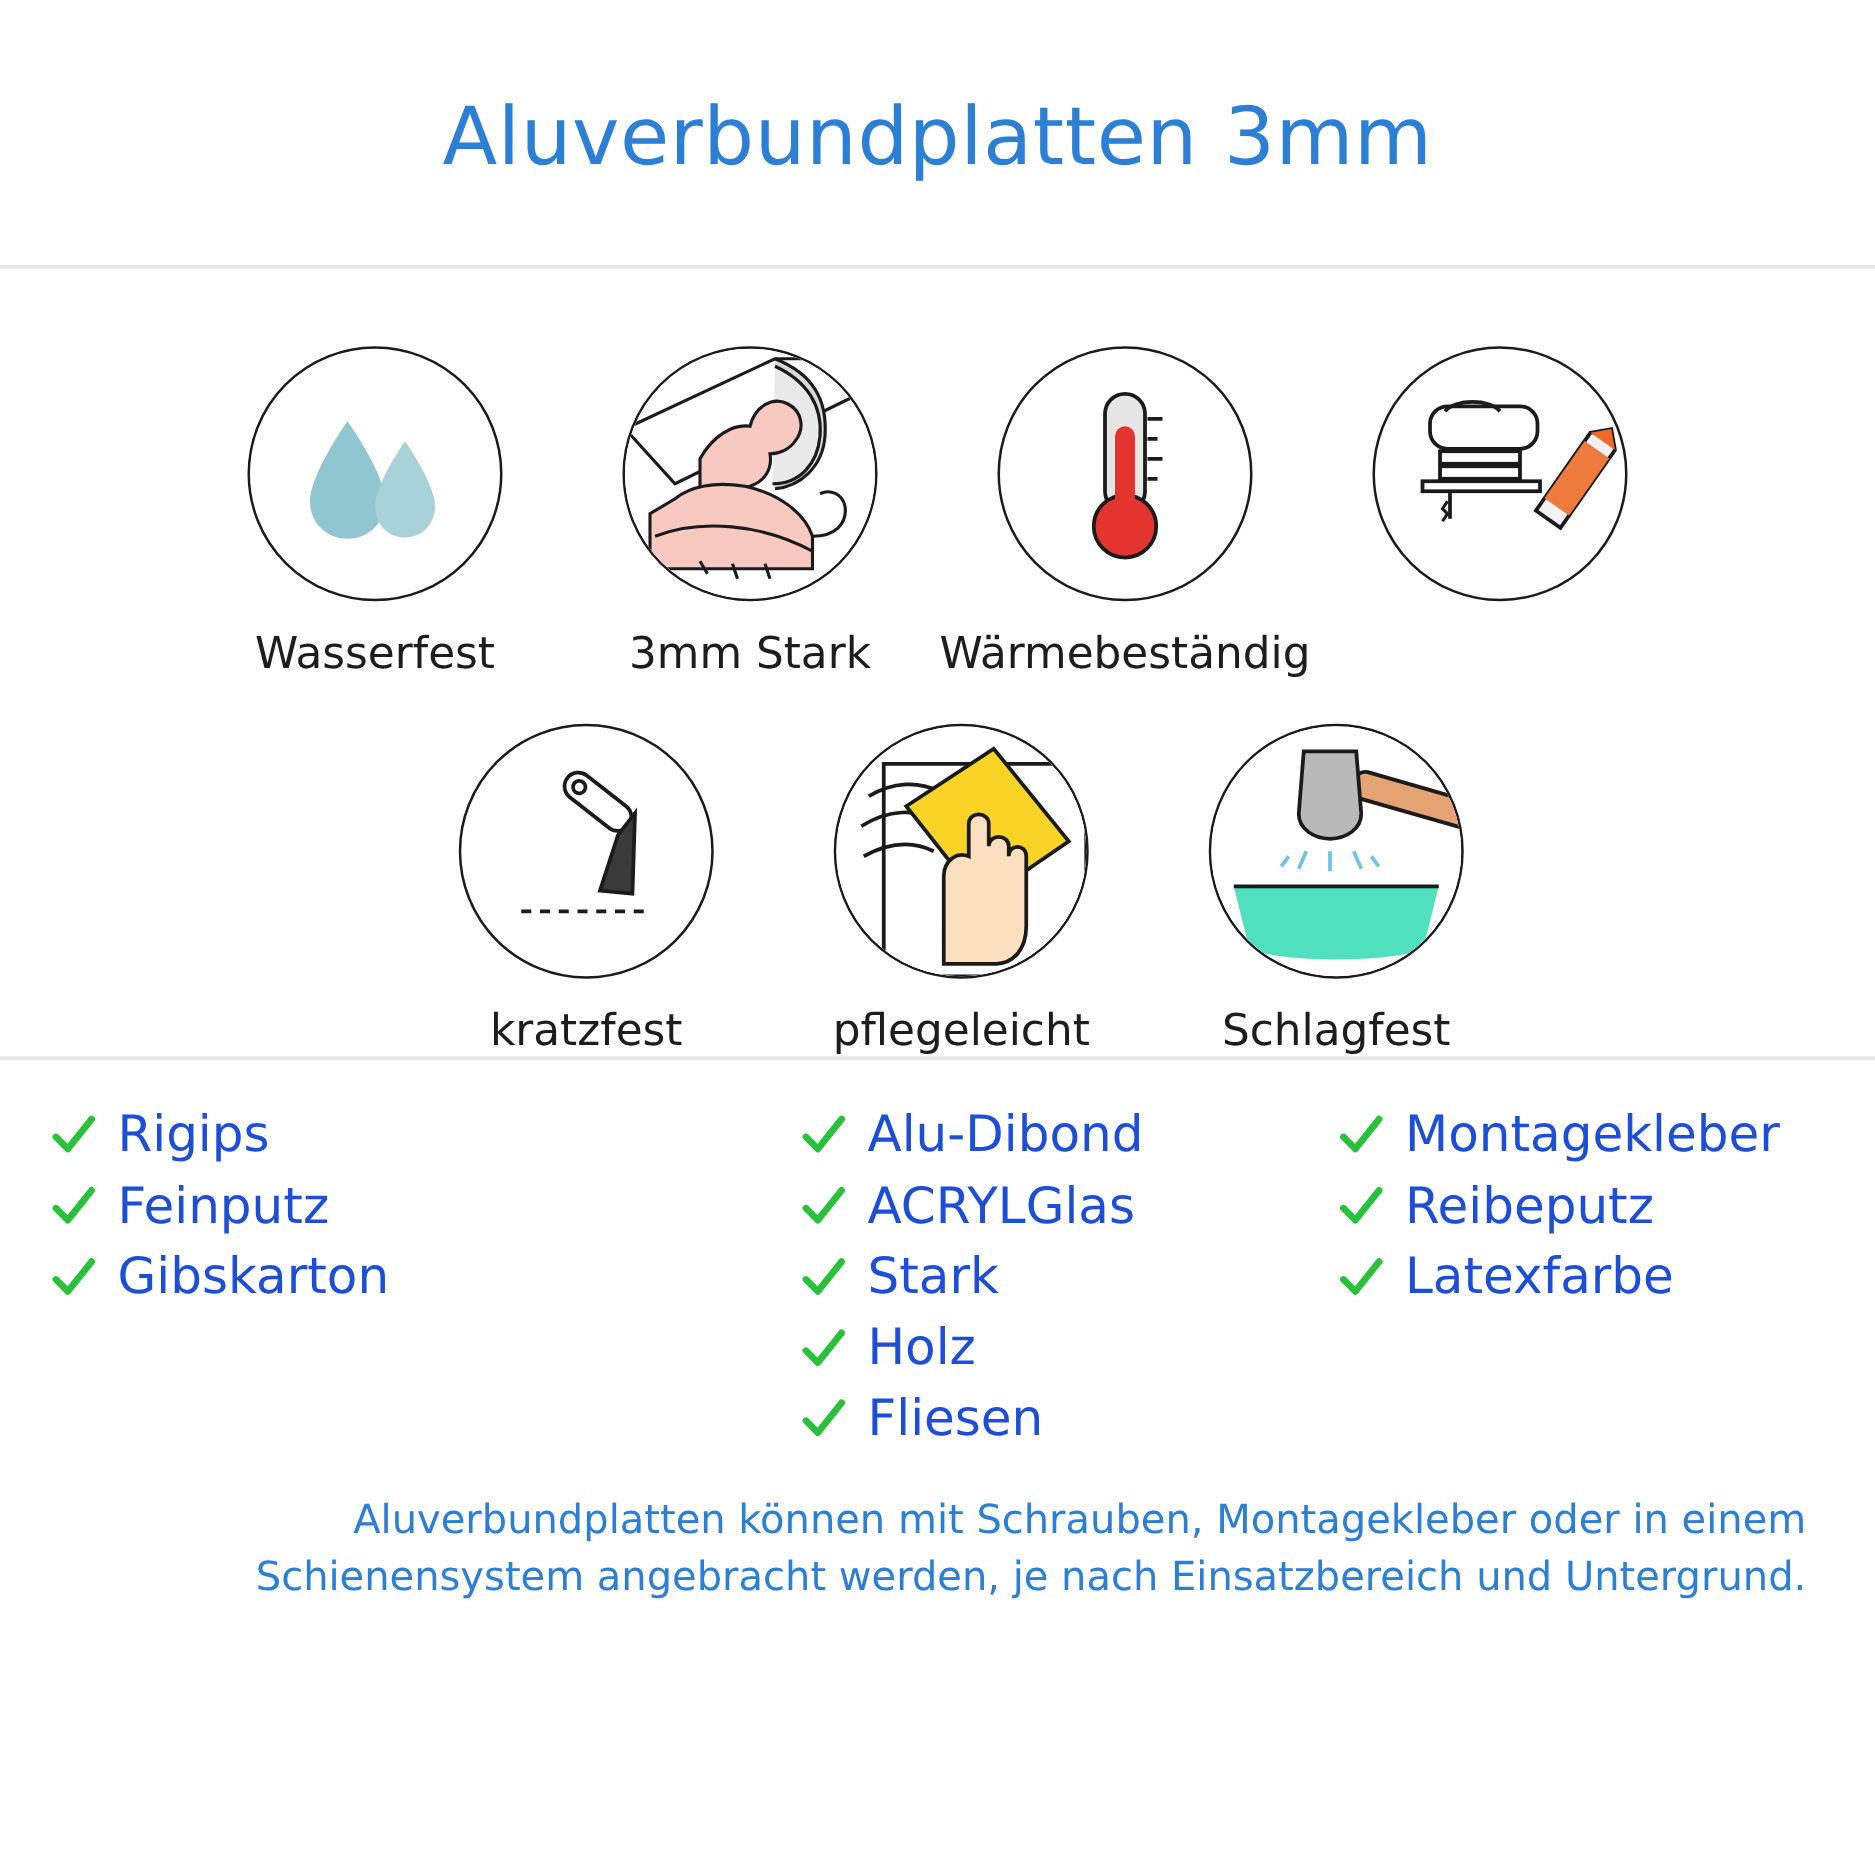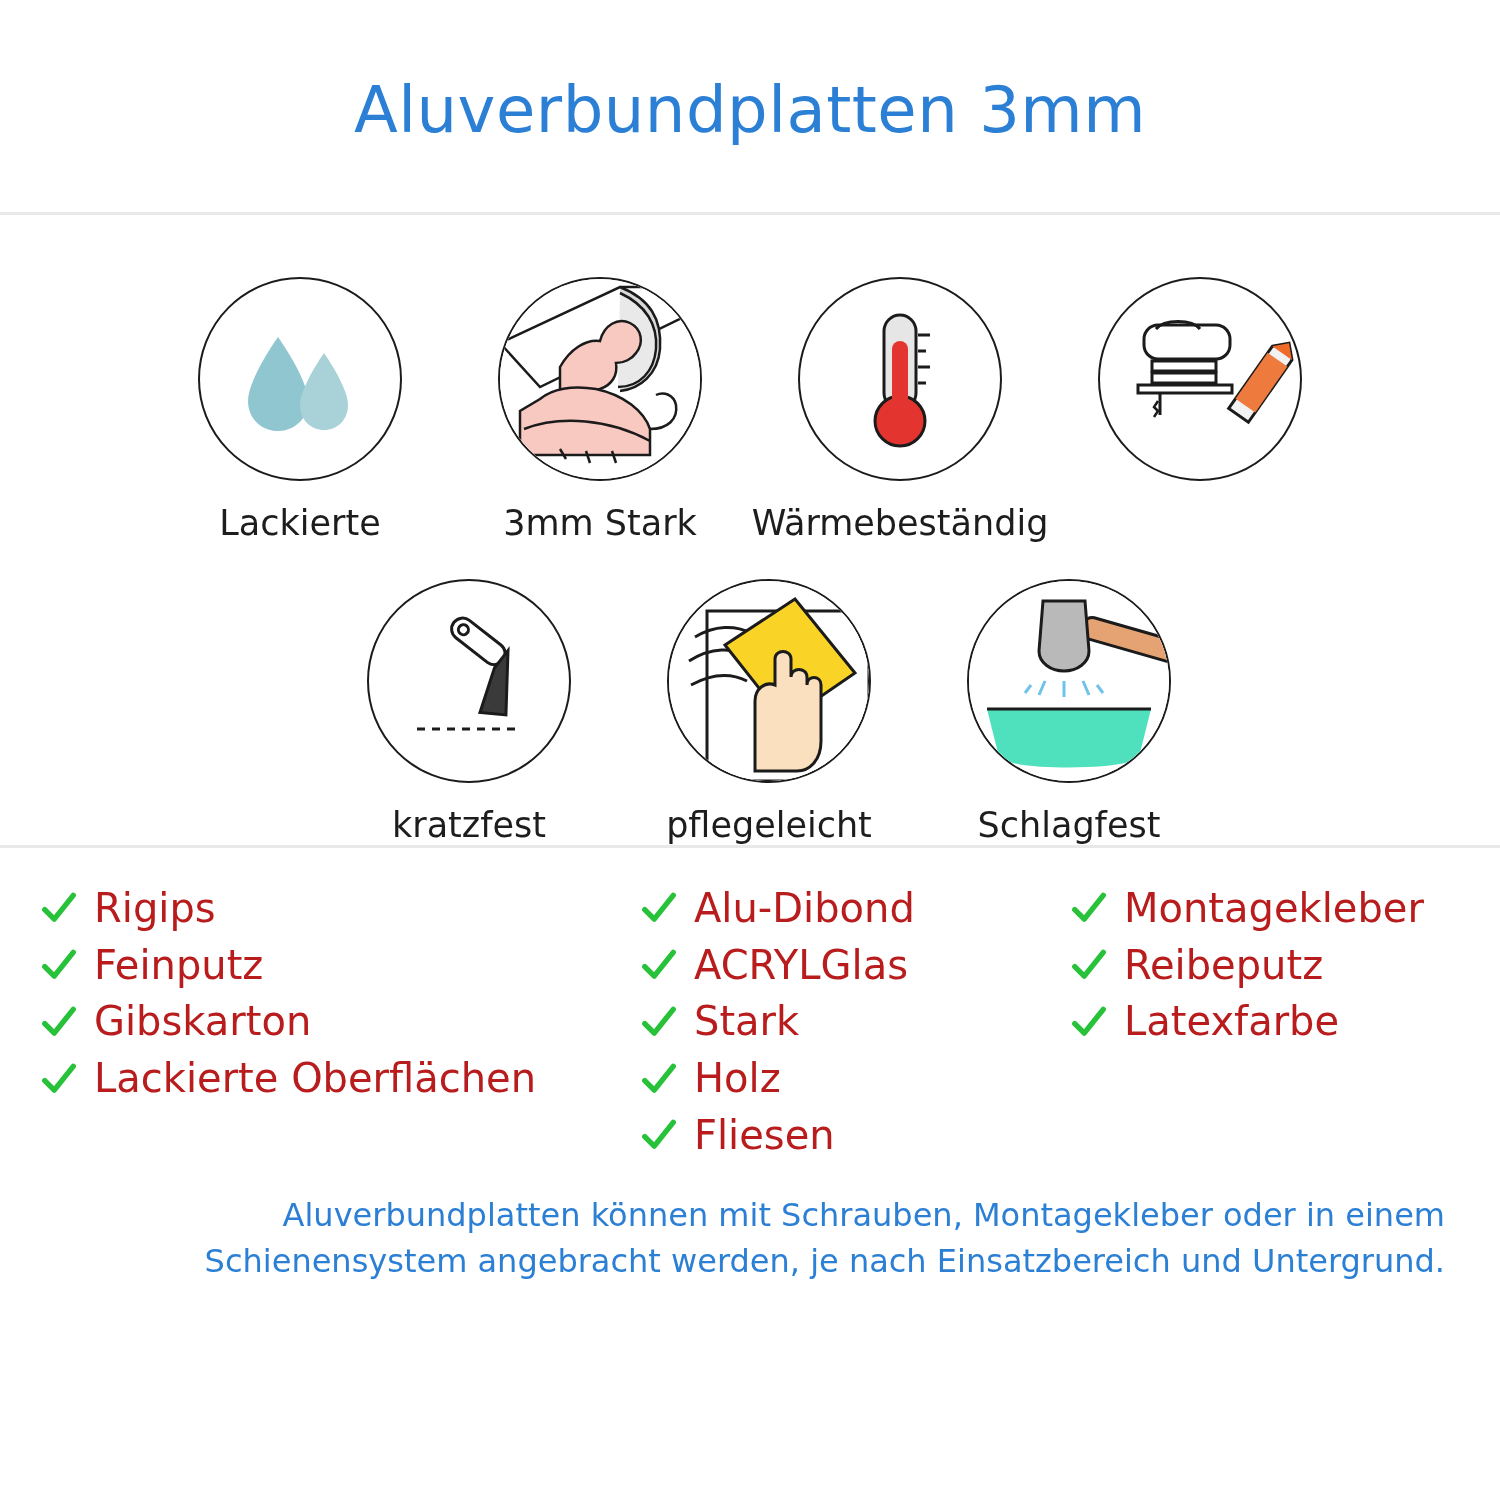"Lackierte" div.feature-label { text: Lackierte -> Wasserfest }
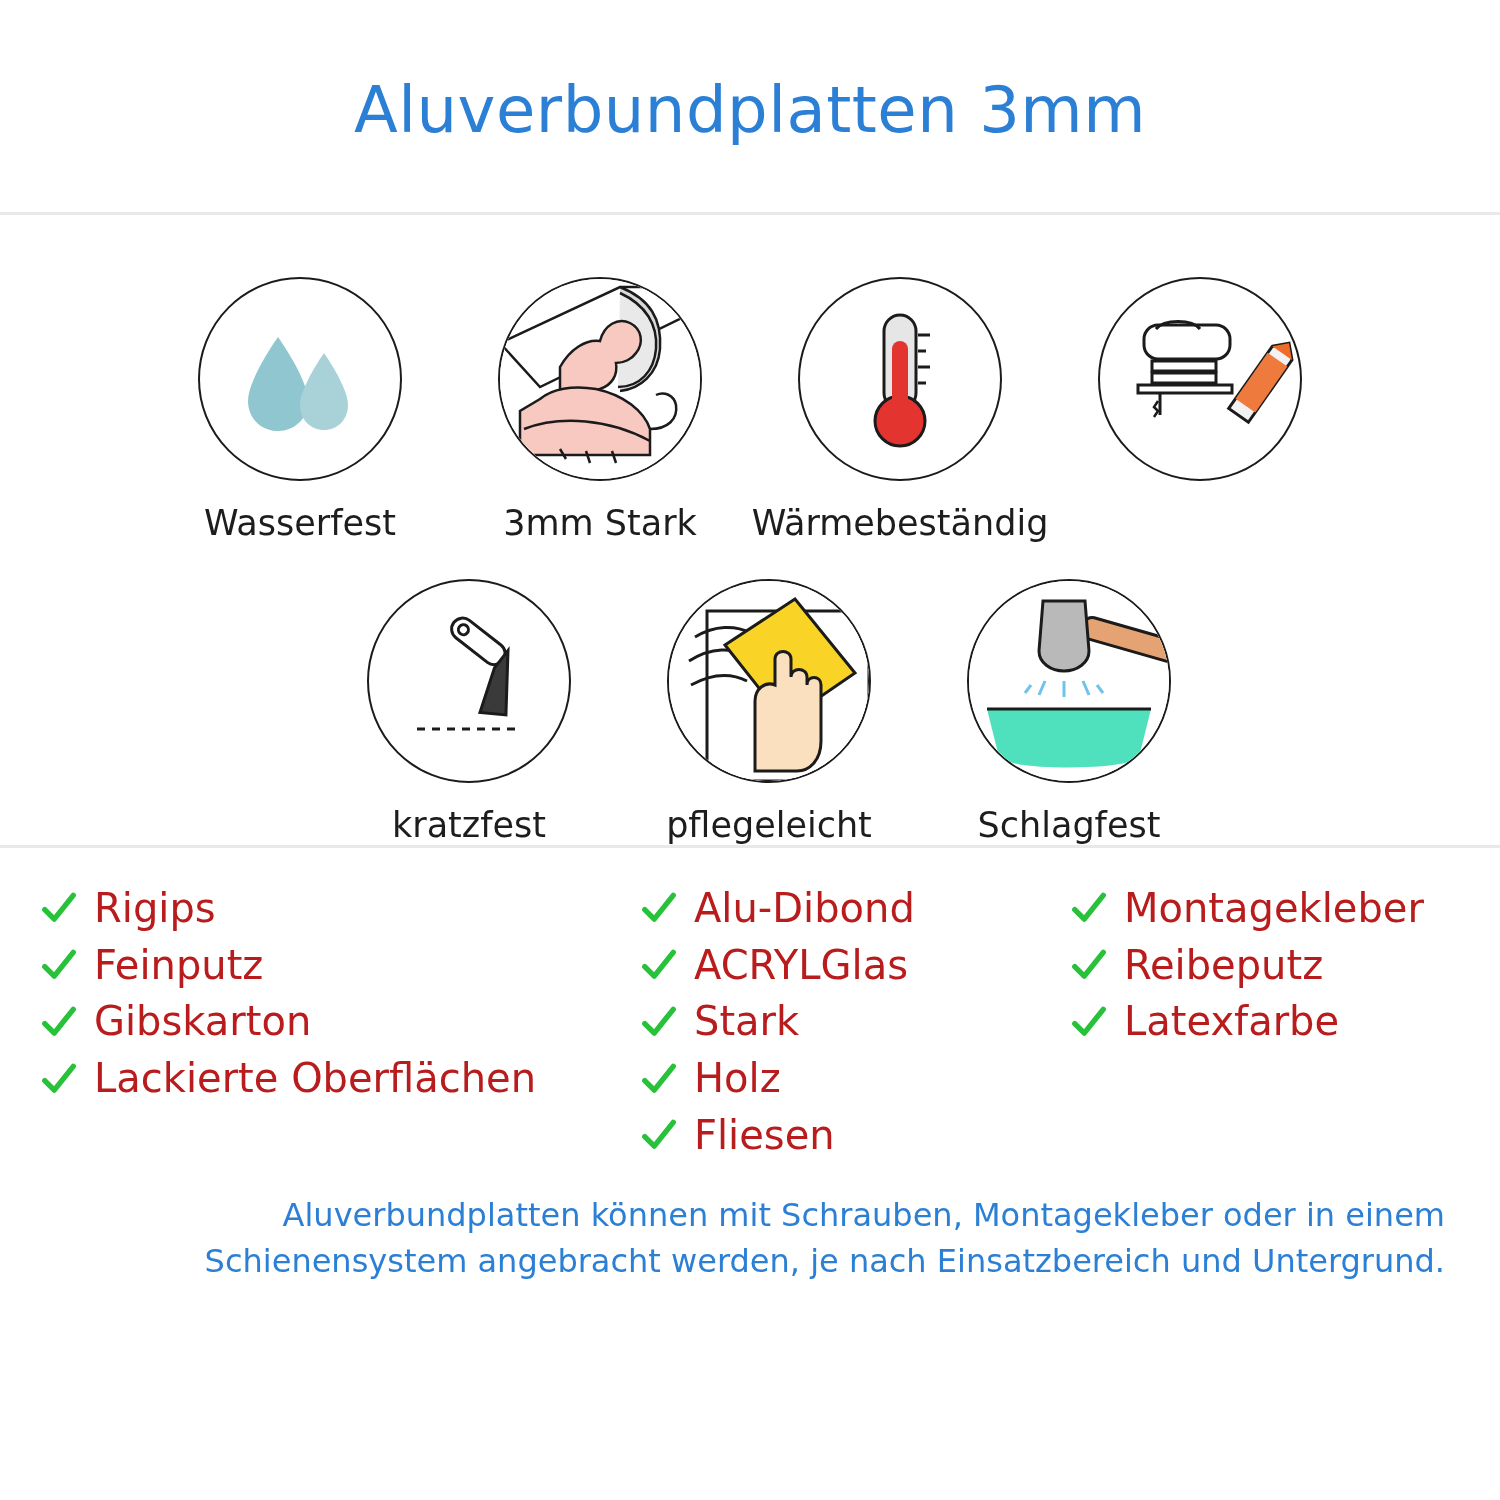"Rigips" .sub-item { color: #b91c1c -> #1d4ed8 }
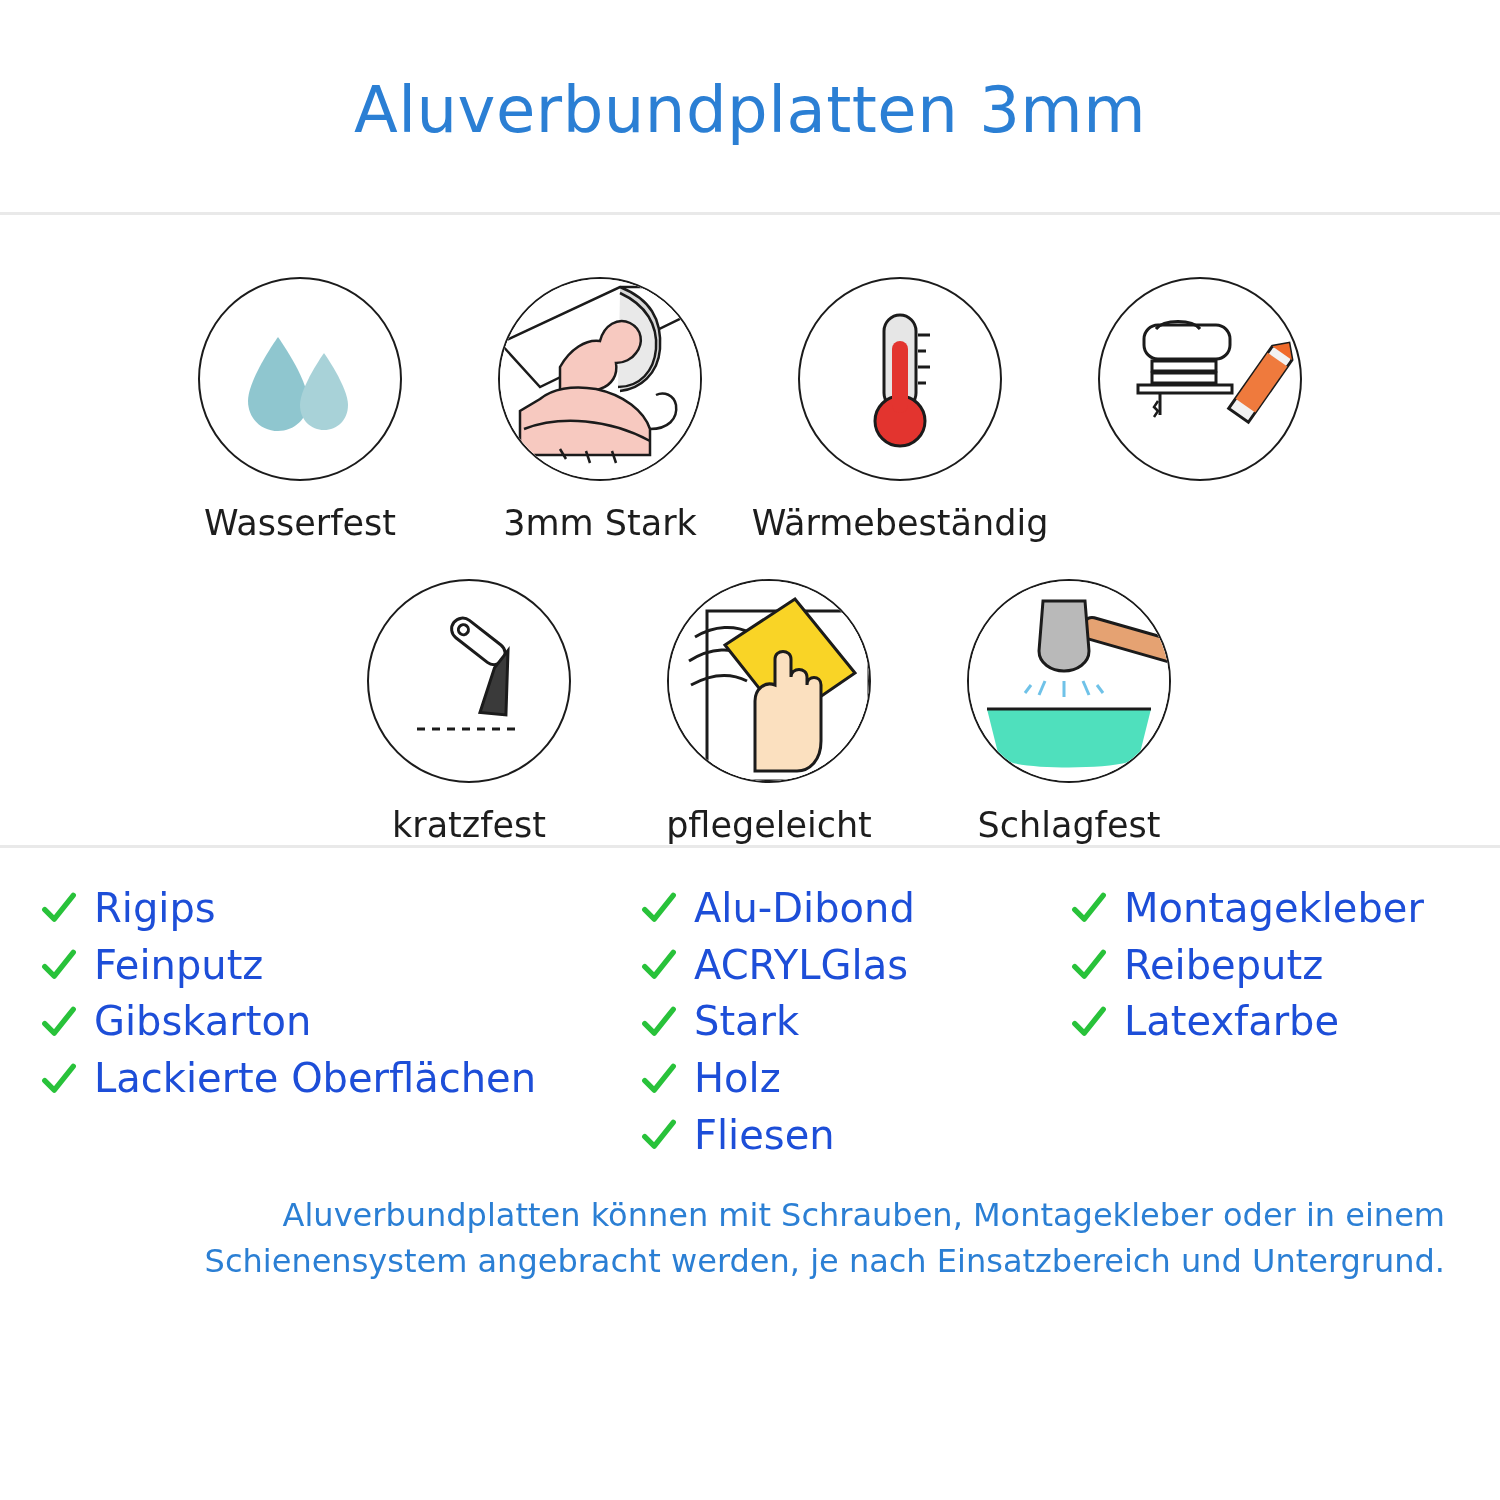"Lackierte Oberflächen" div.sub-item { html: <div> <svg> <path></path> </svg> <span>Lackierte Oberflächen</span> </div> -> none }
